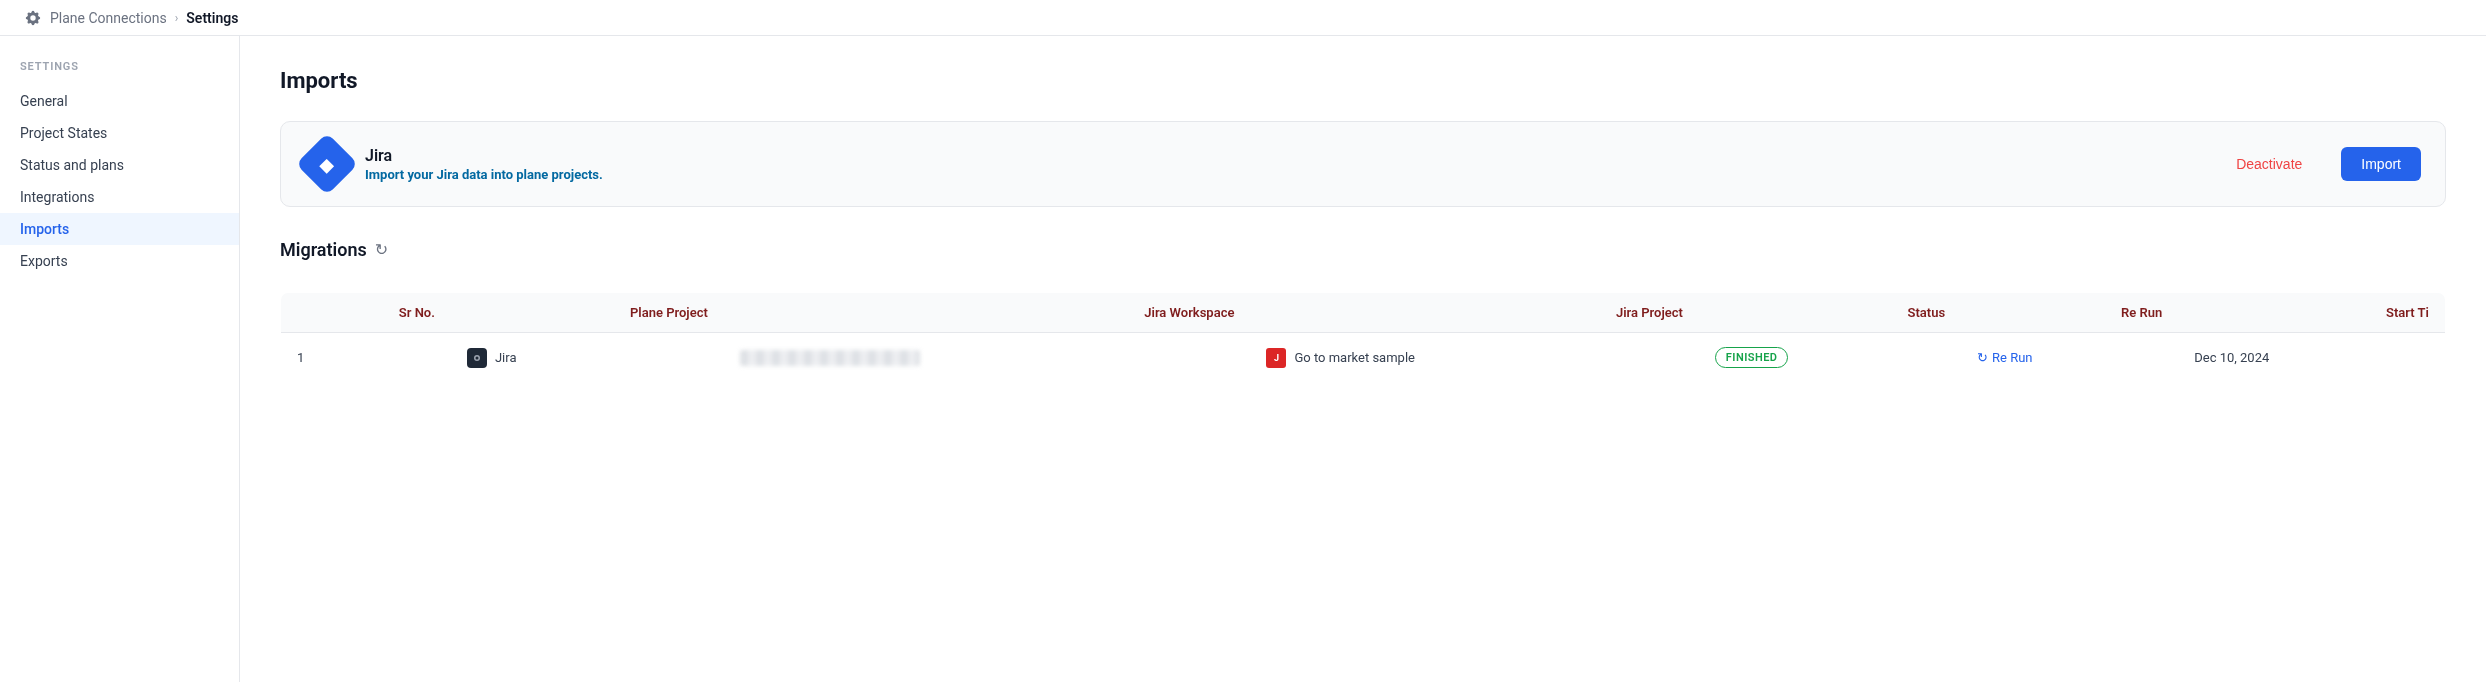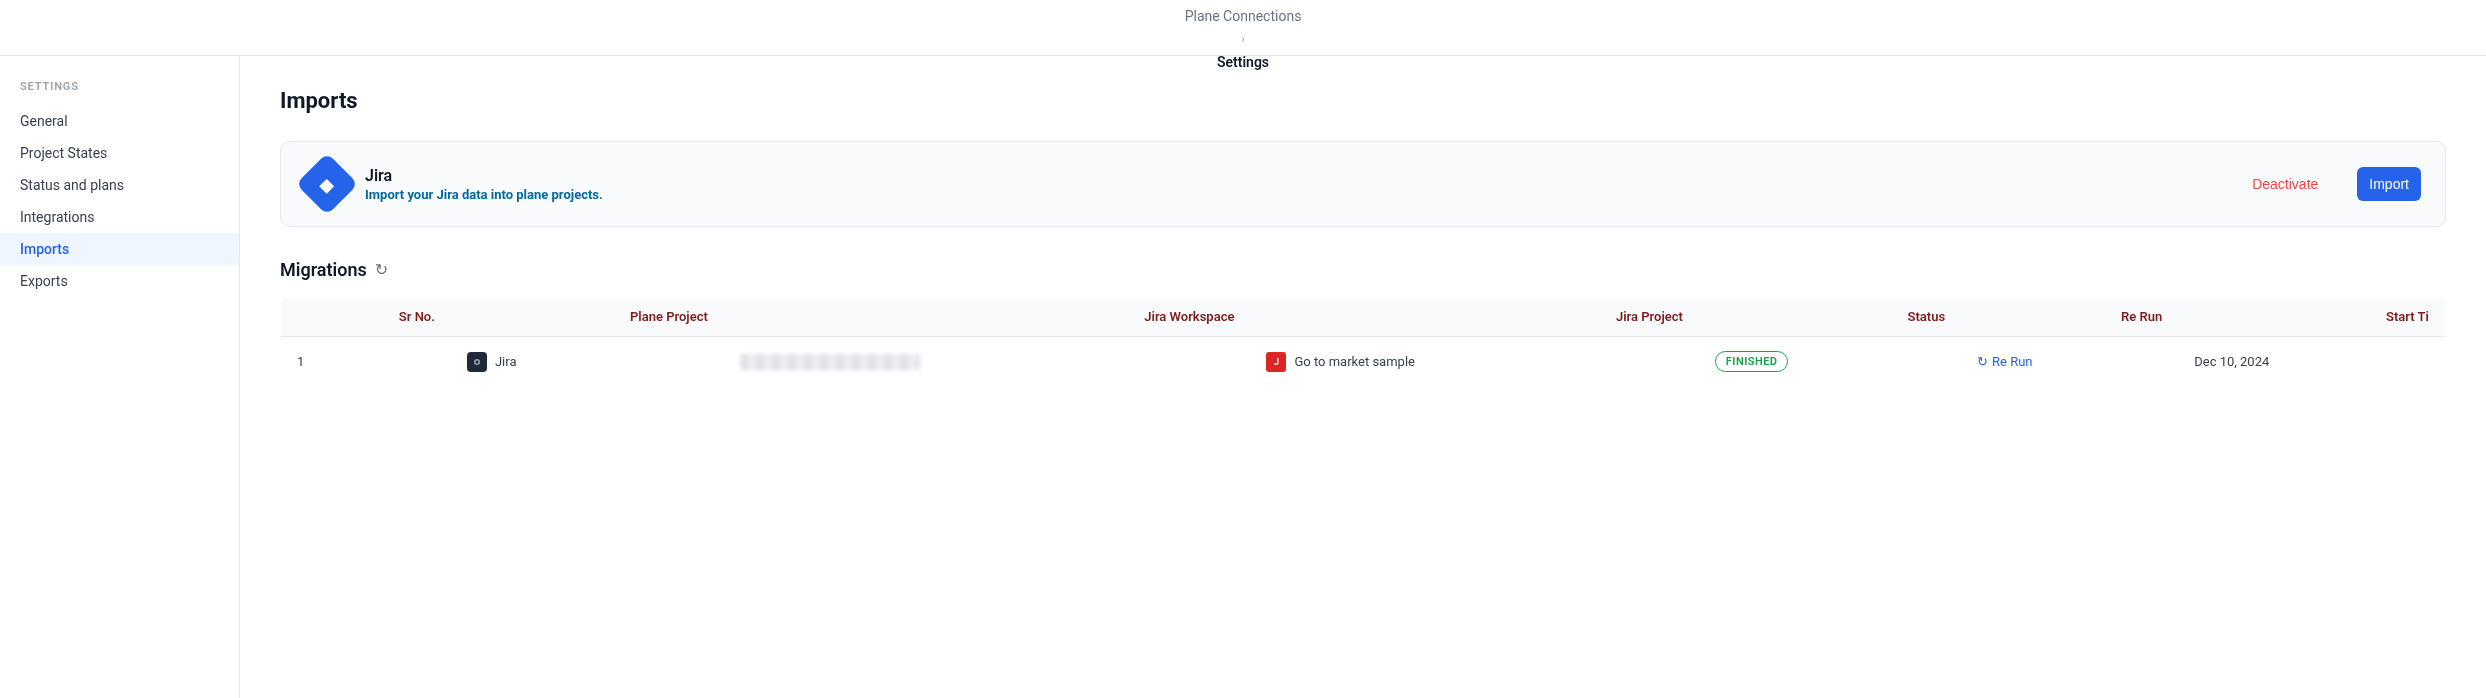"Plane Connections" .topbar { flex-direction: column -> none; height: 56px -> 36px }
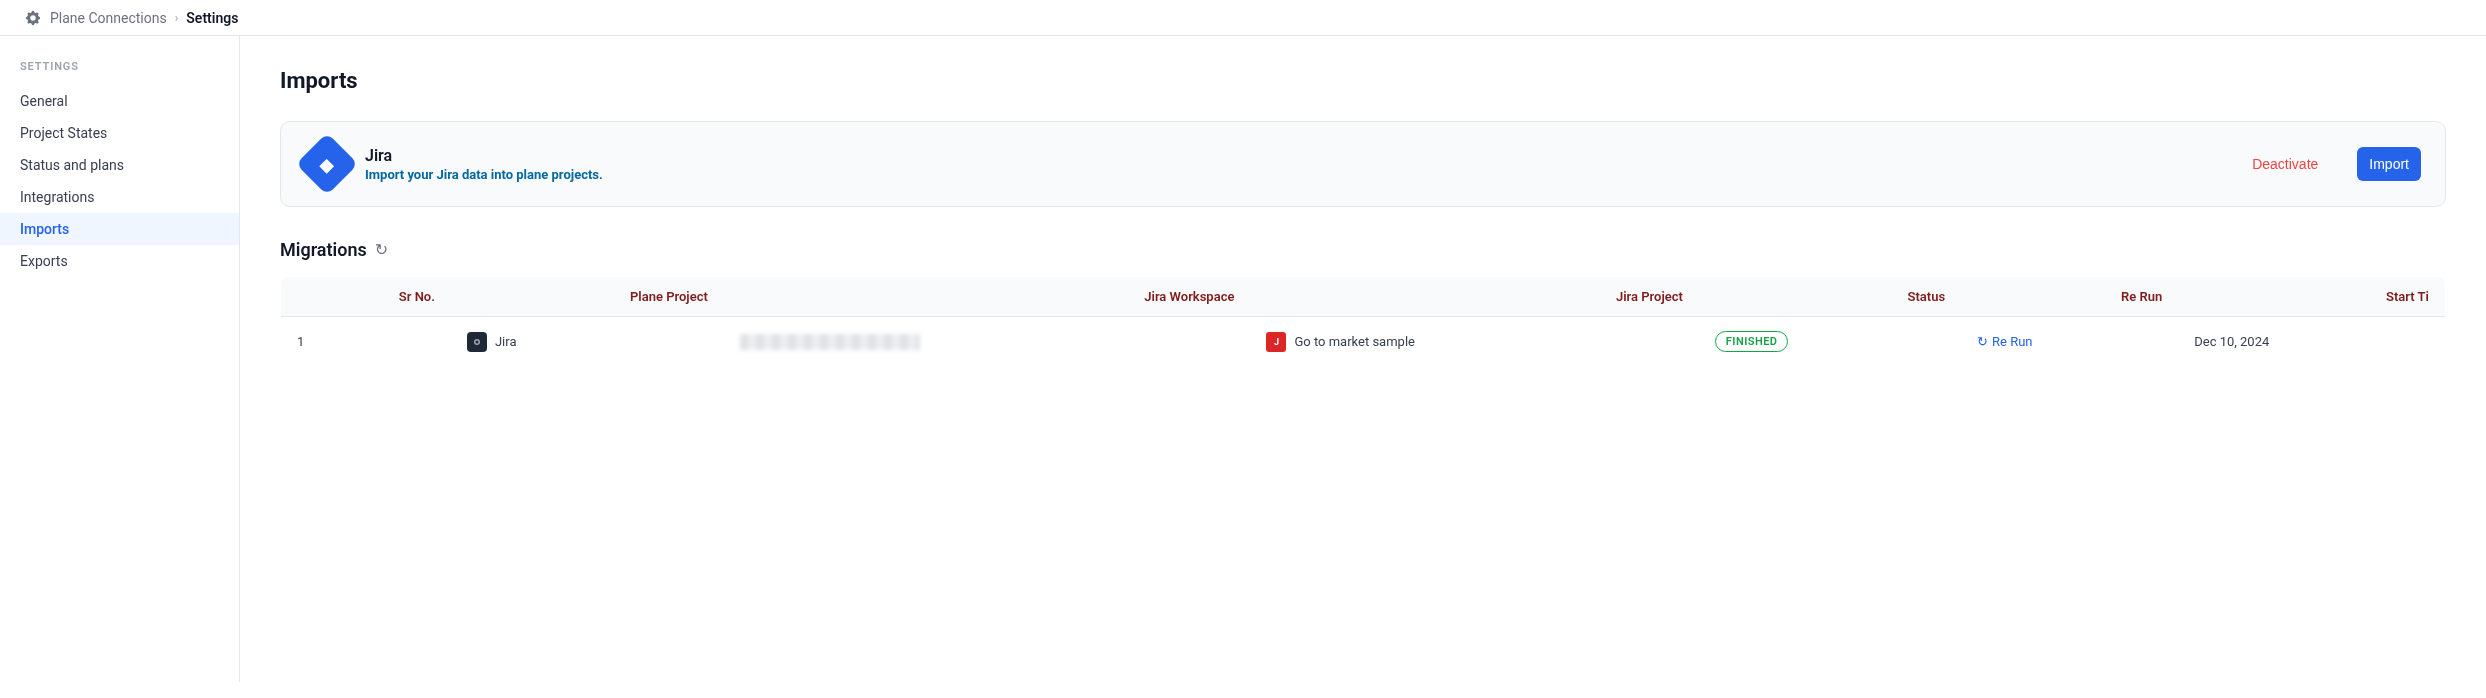"Import" .btn-import { padding: 9px 12px -> 9px 20px }
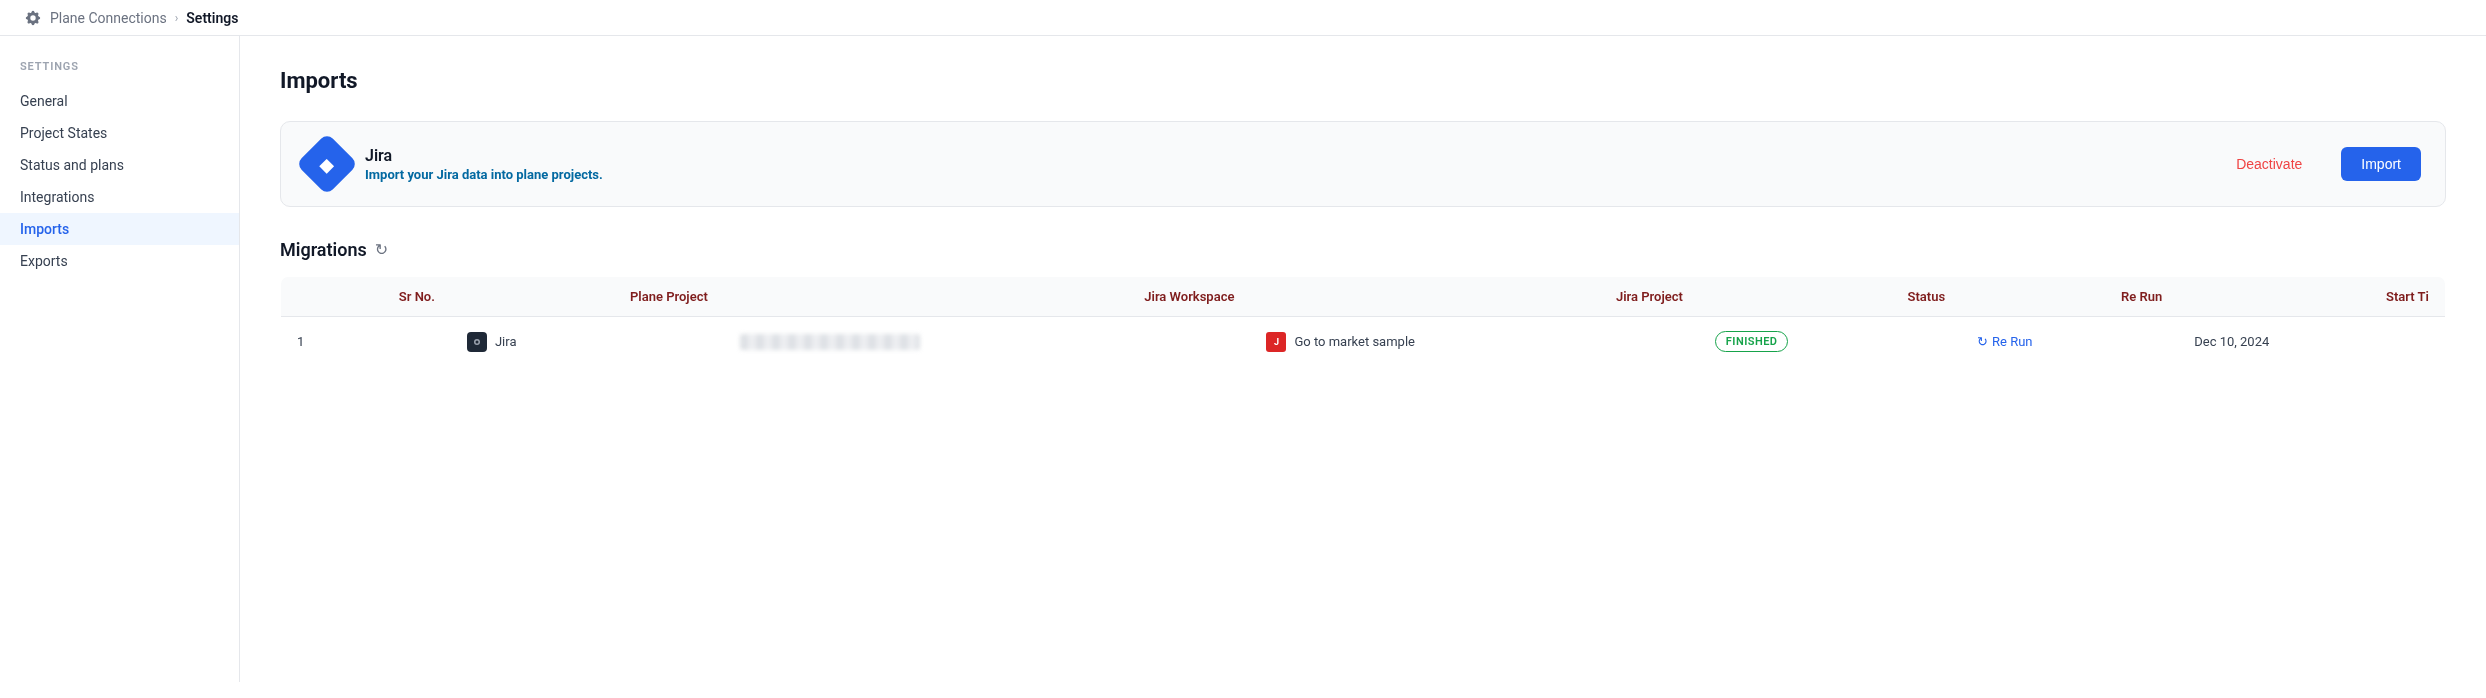"Migrations" .migrations-header { margin-bottom: 16px -> 32px }
